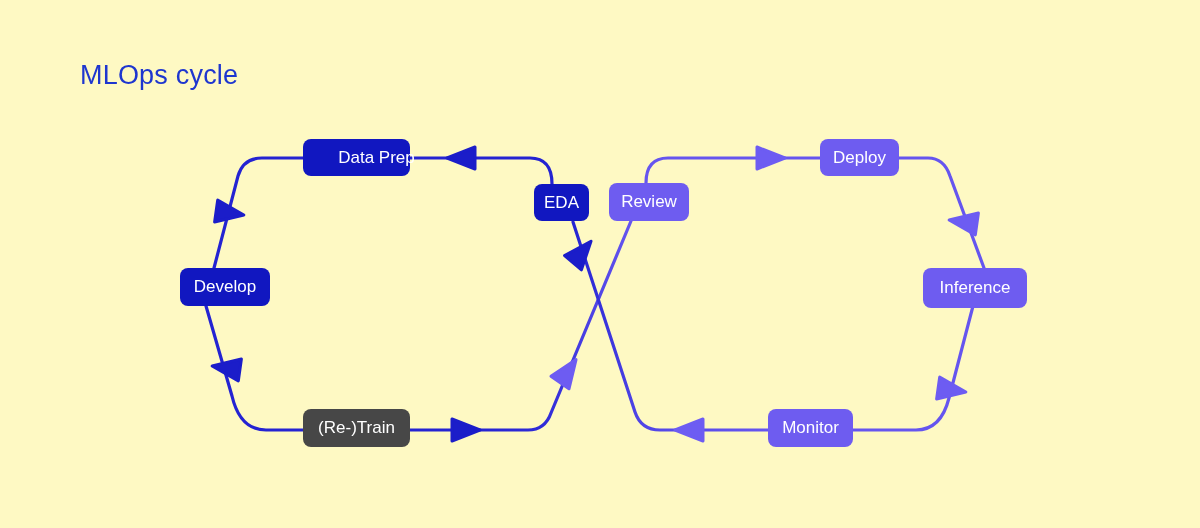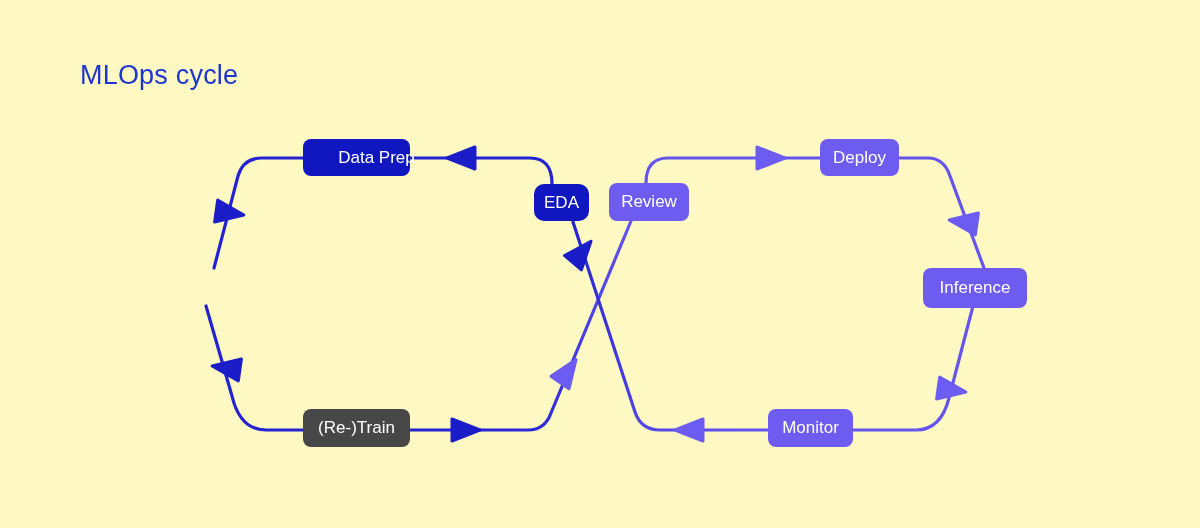"EDA" .n-eda { border-radius: 10px -> none }
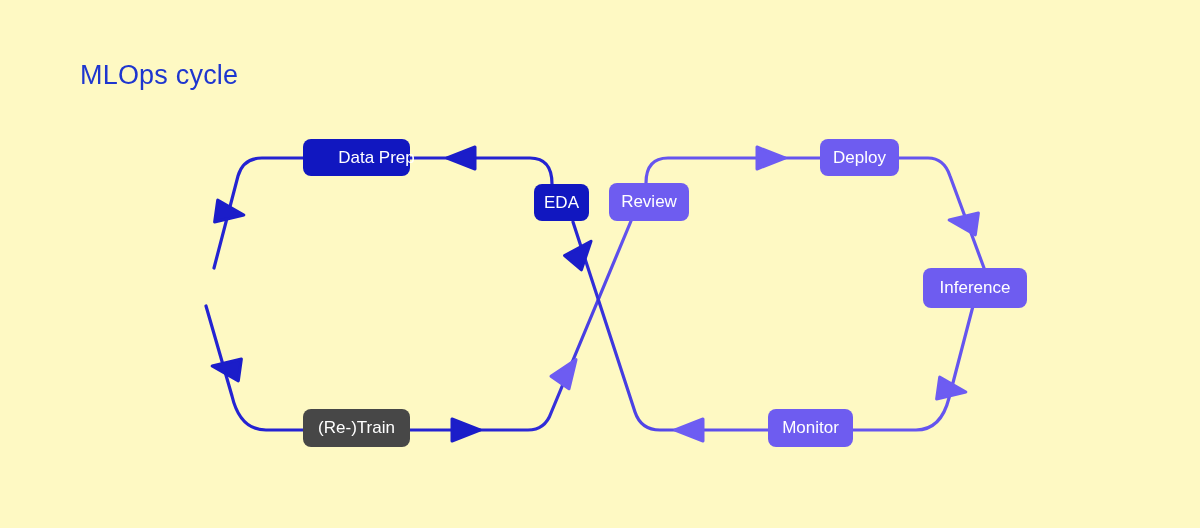"Develop" div.node { html: none -> <div> <span>Develop</span> </div> }
